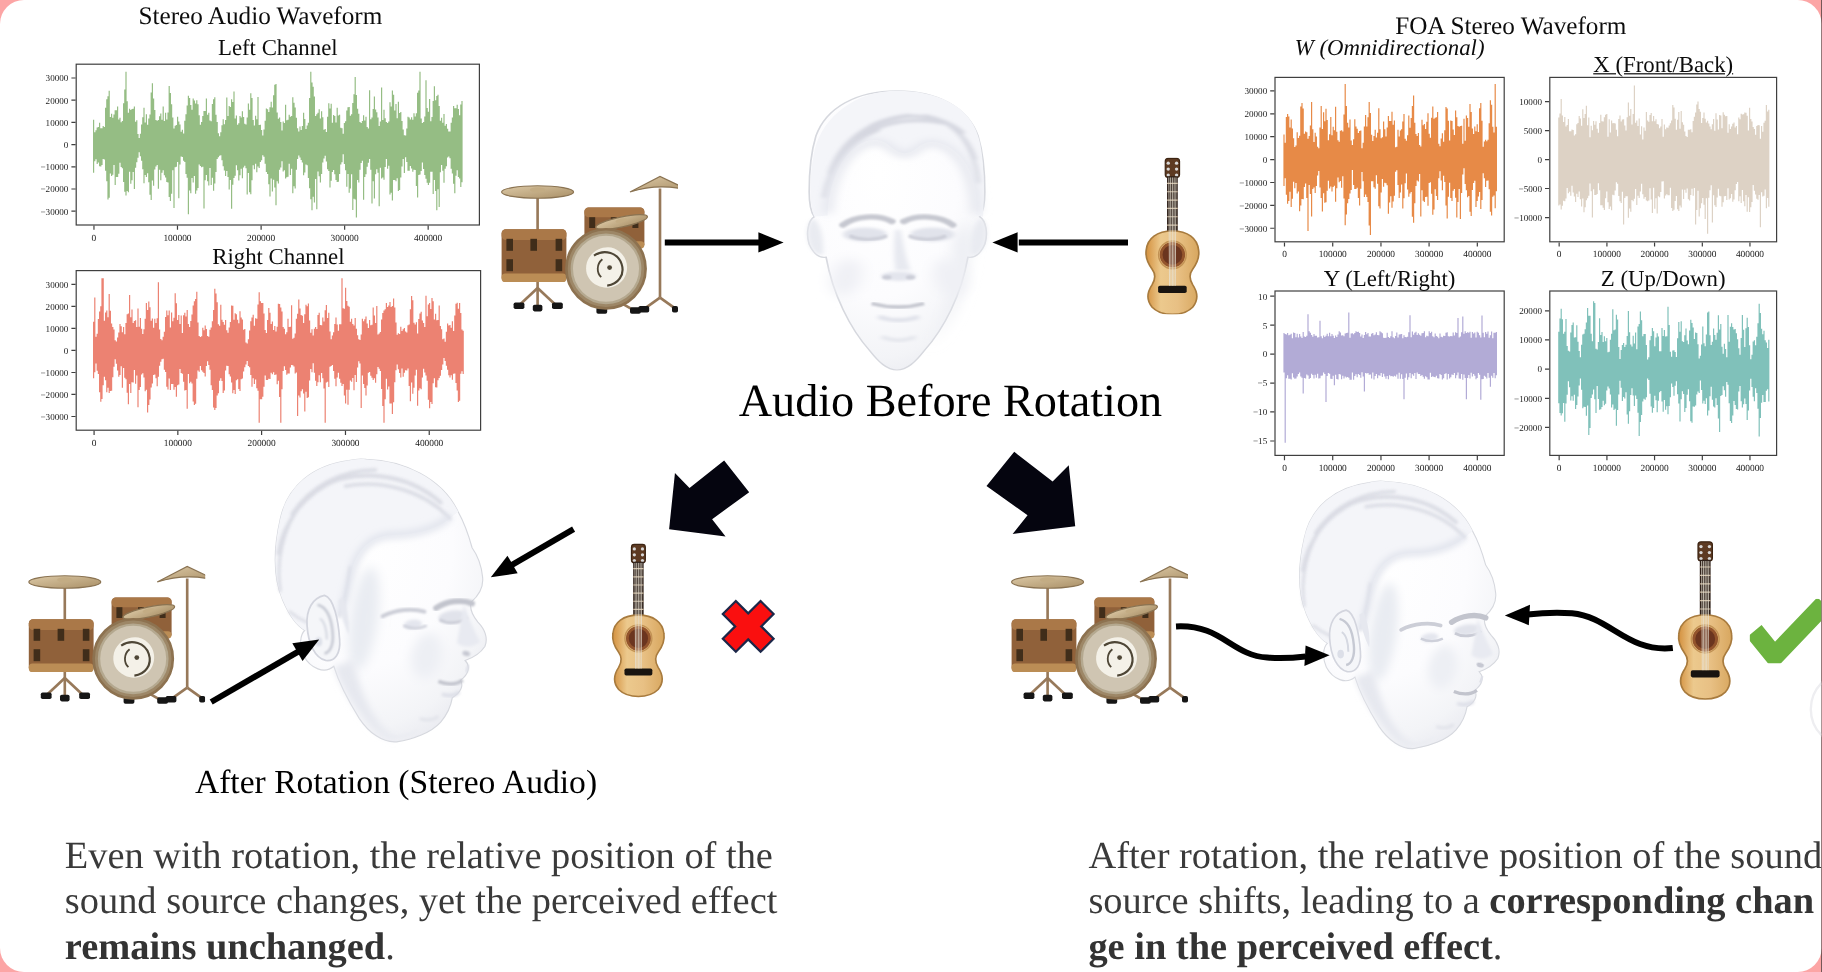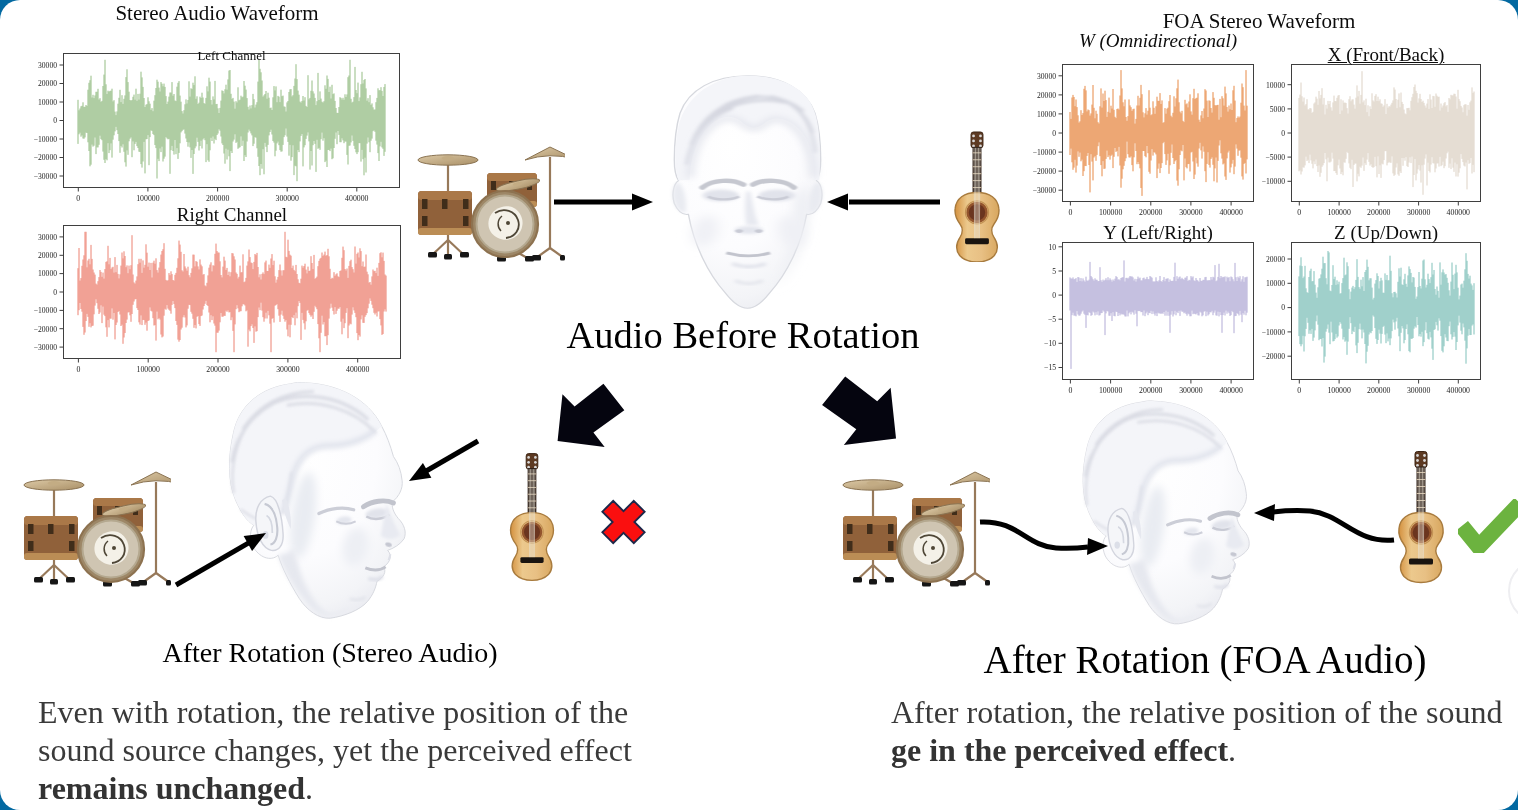"Stereo Audio Waveform" .stage { background: #0369a1 -> #fca5a5 }
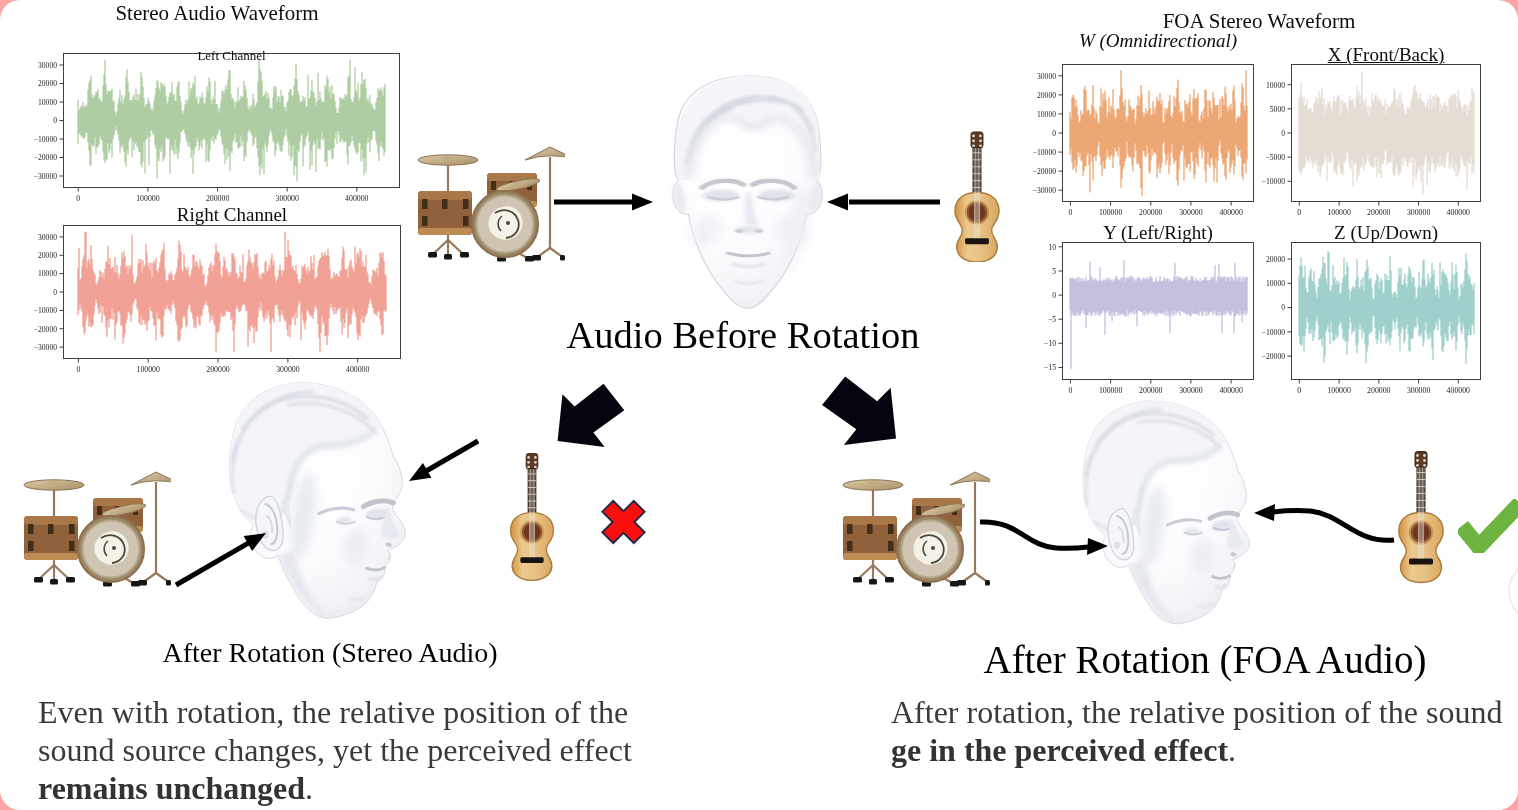"Left Channel" div.plot-title { font-size: 13px -> 19px; top: 48px -> 30px }
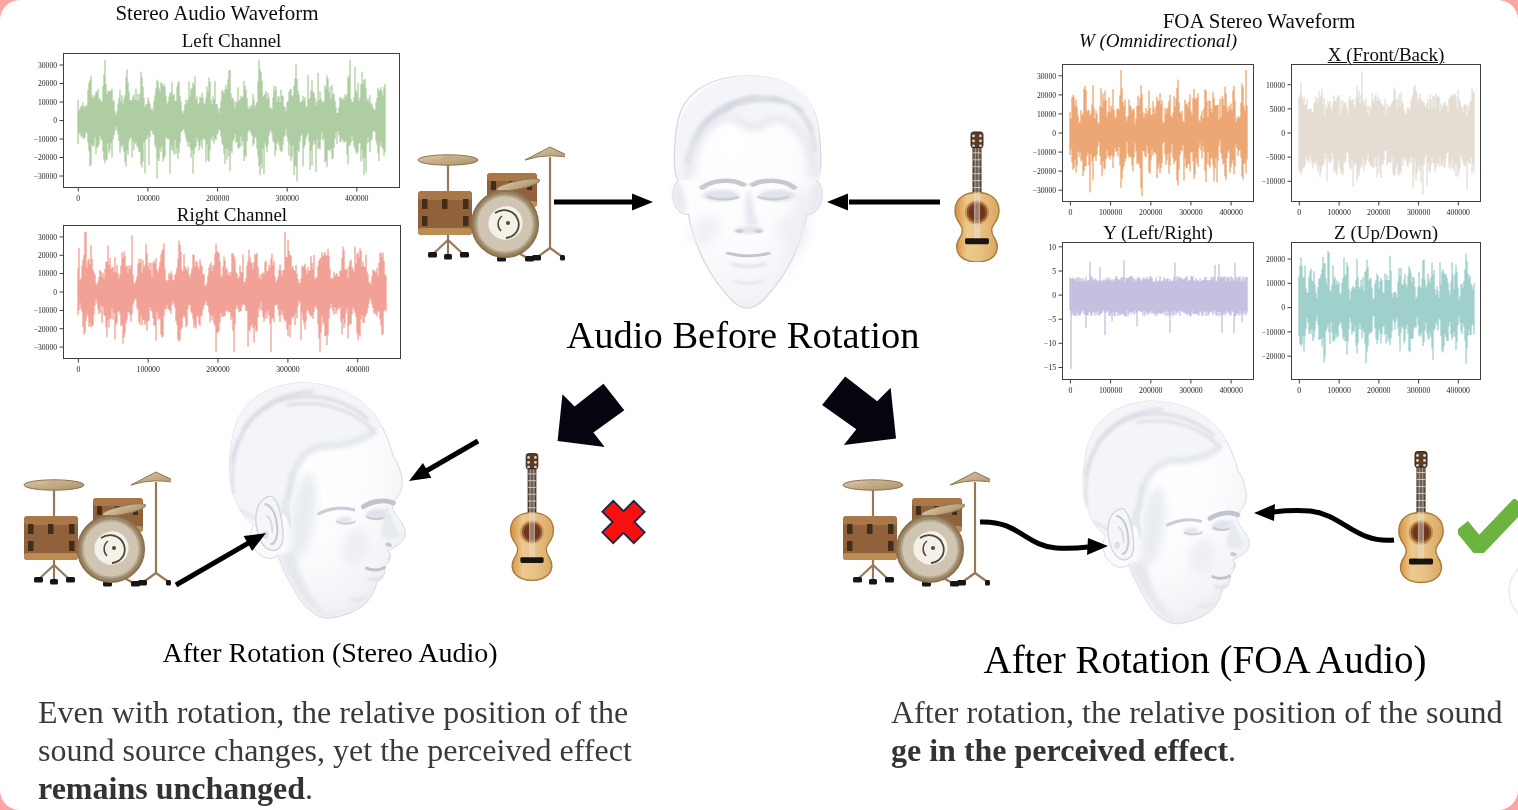"Audio Before Rotation" div.caption { left: 743px -> 792px }
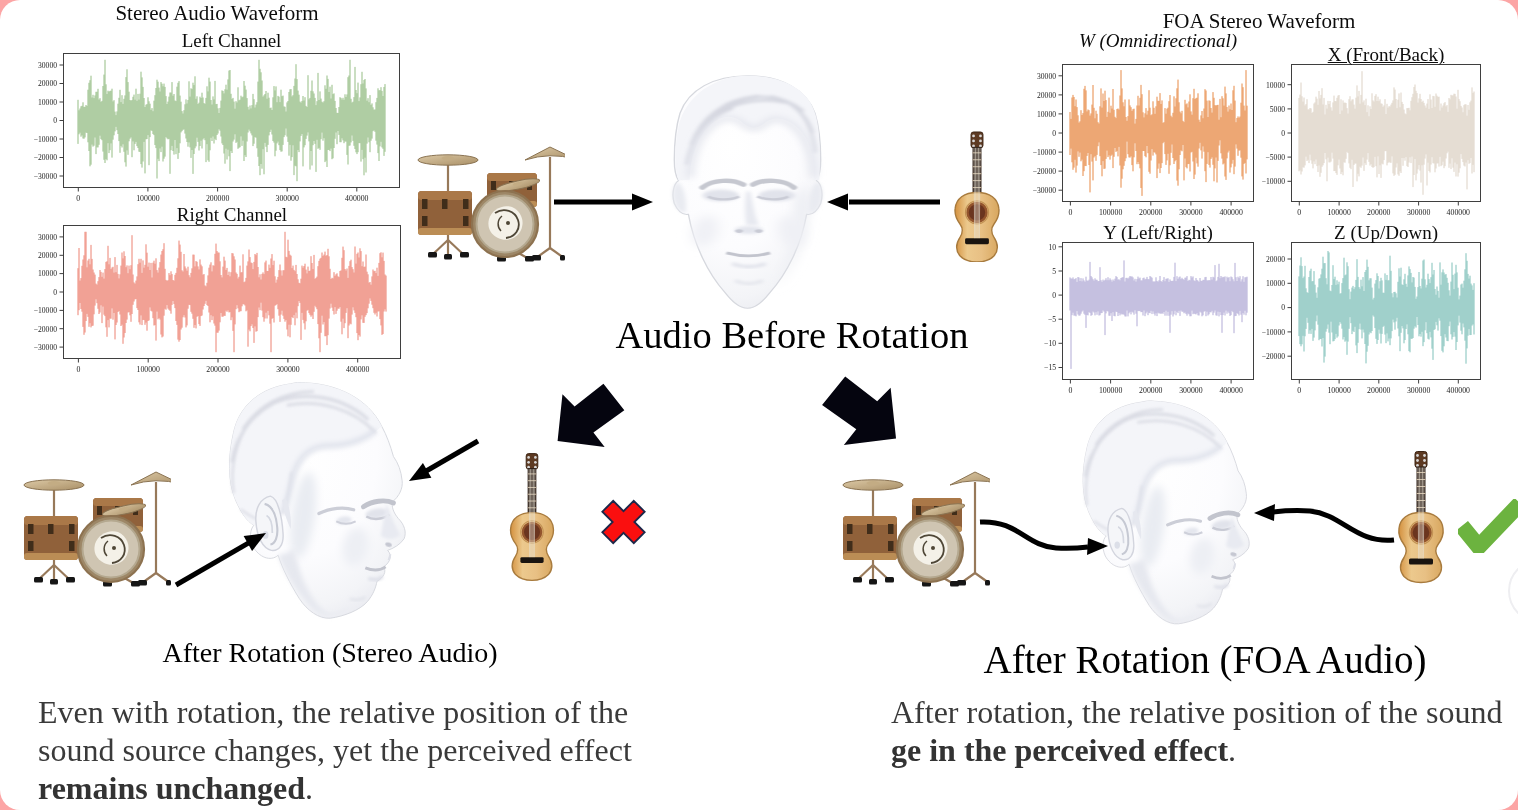"After Rotation (FOA Audio)" div.caption { html: <div>After Rotation (FOA Audio)</div> -> none }
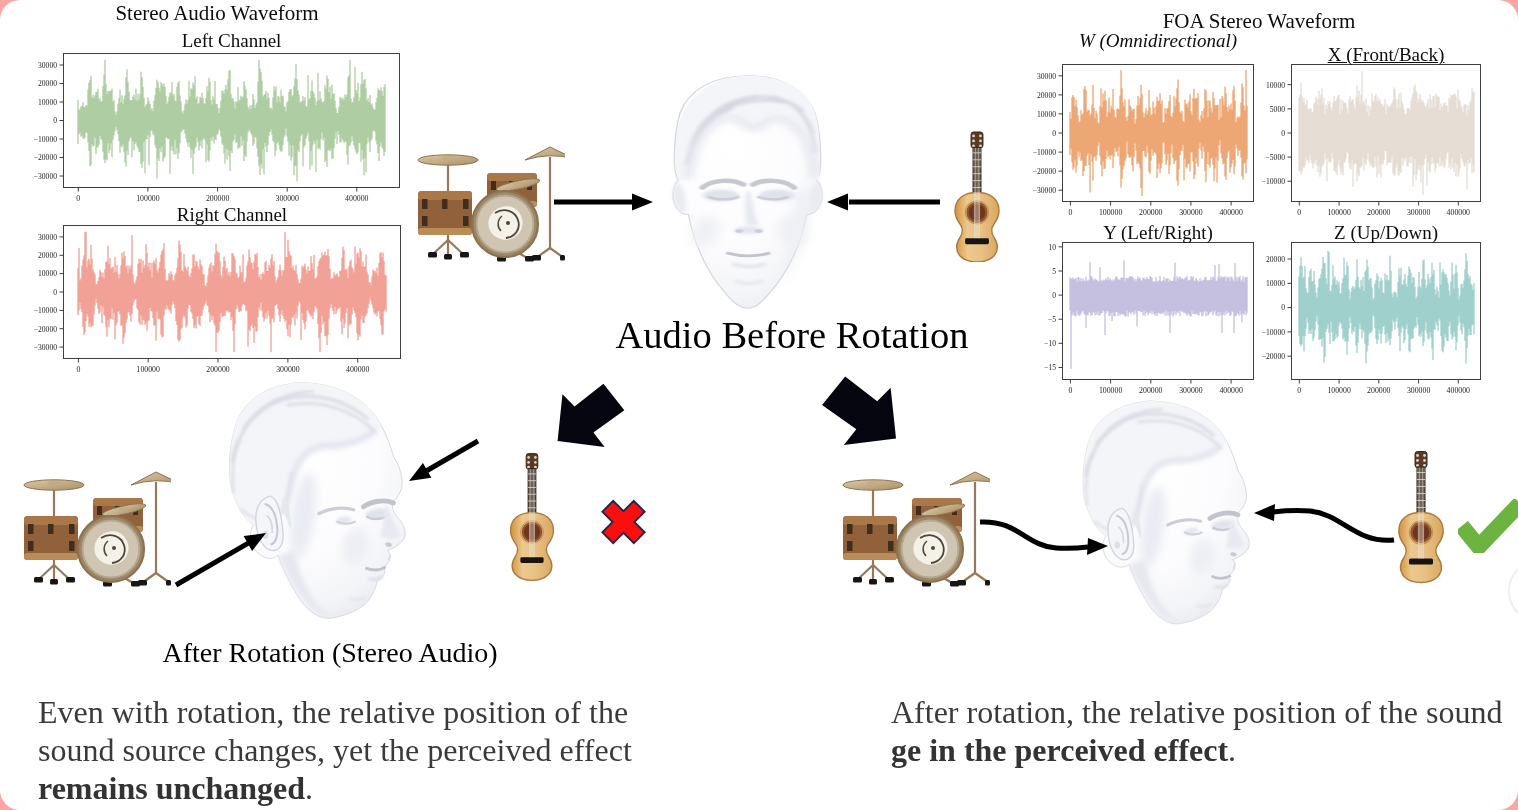"Even with rotation, the relative" .para .pline { margin-left: none -> 16px }
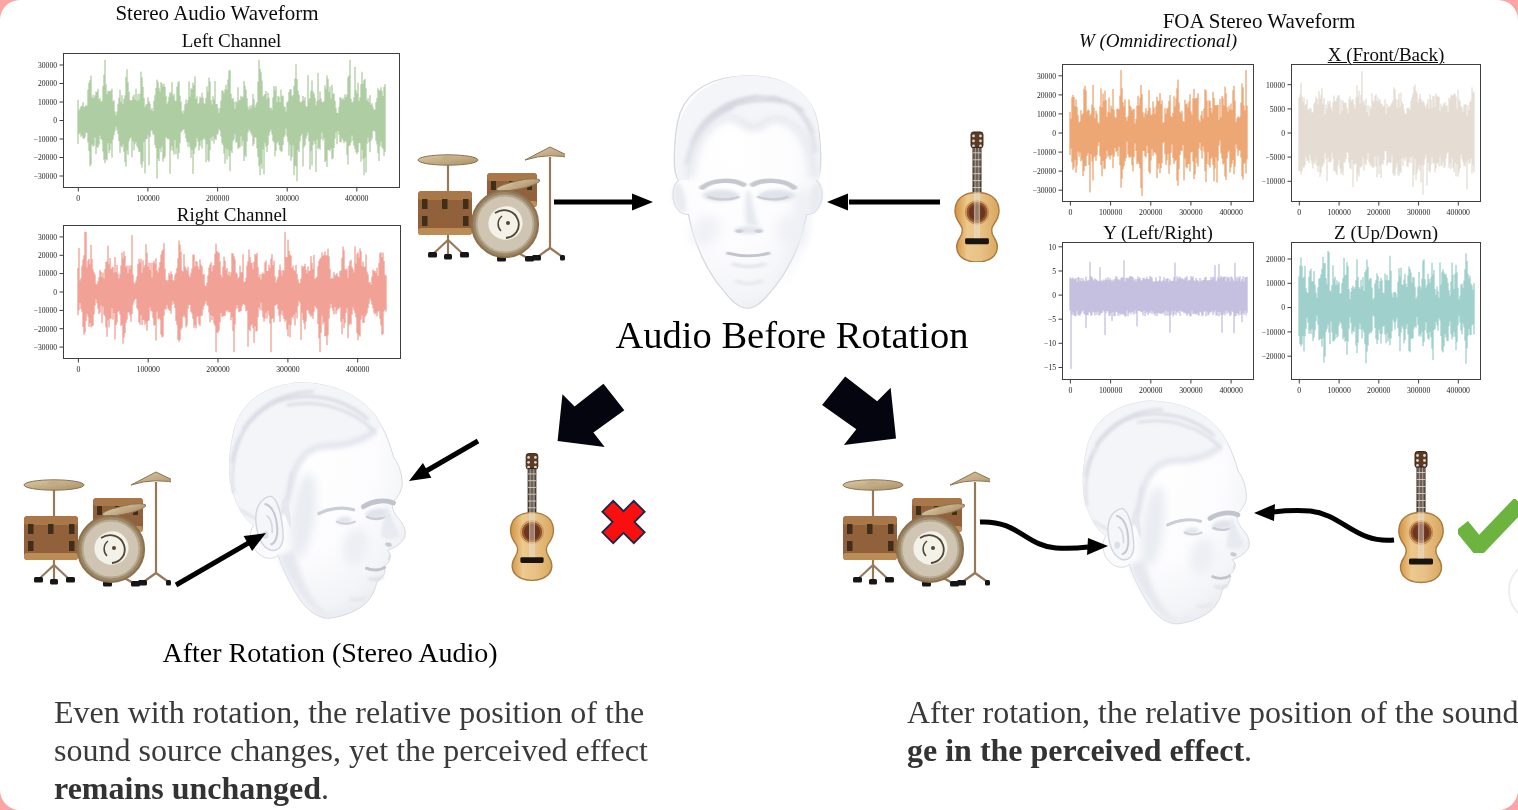"source shifts, leading to a" div.pline { html: none -> <div><span>source shifts, leading to a </span><b>corresponding chan</b></div> }
